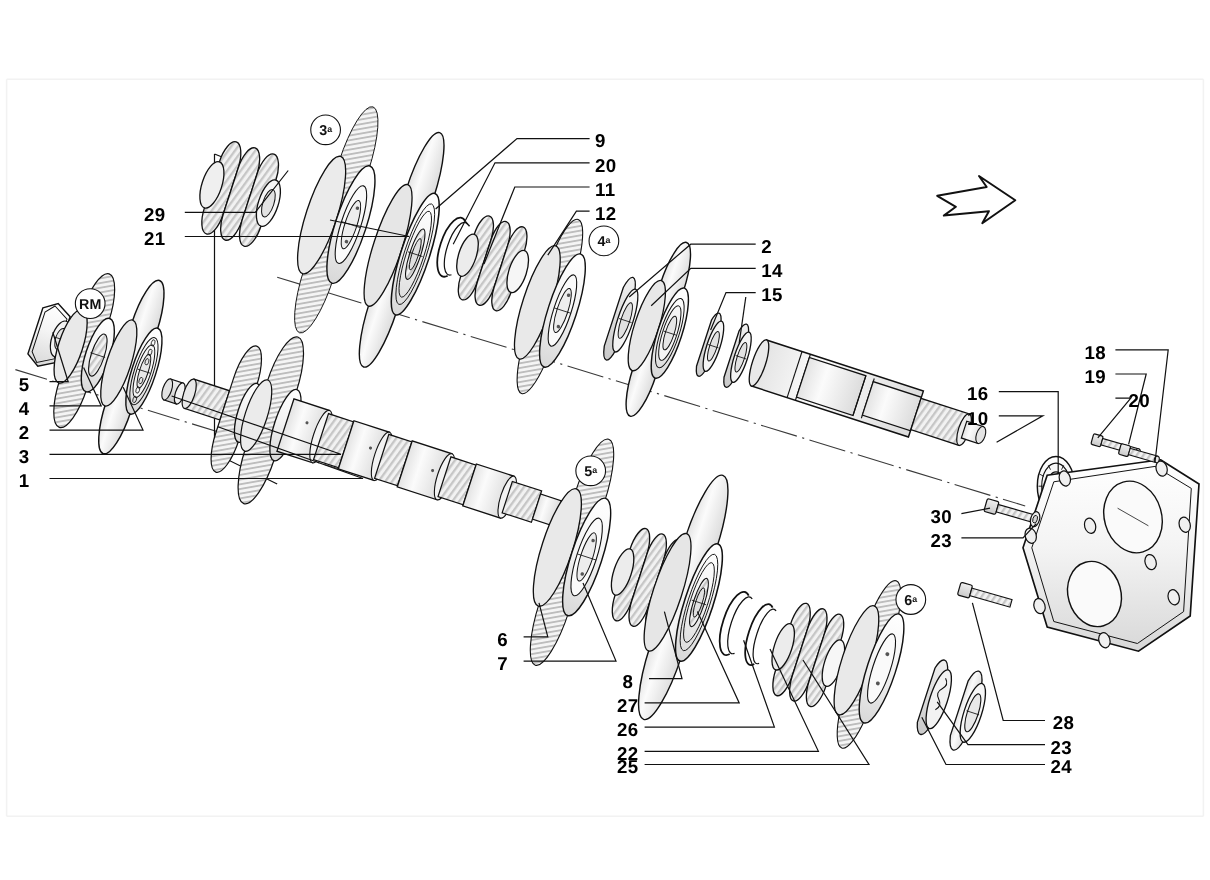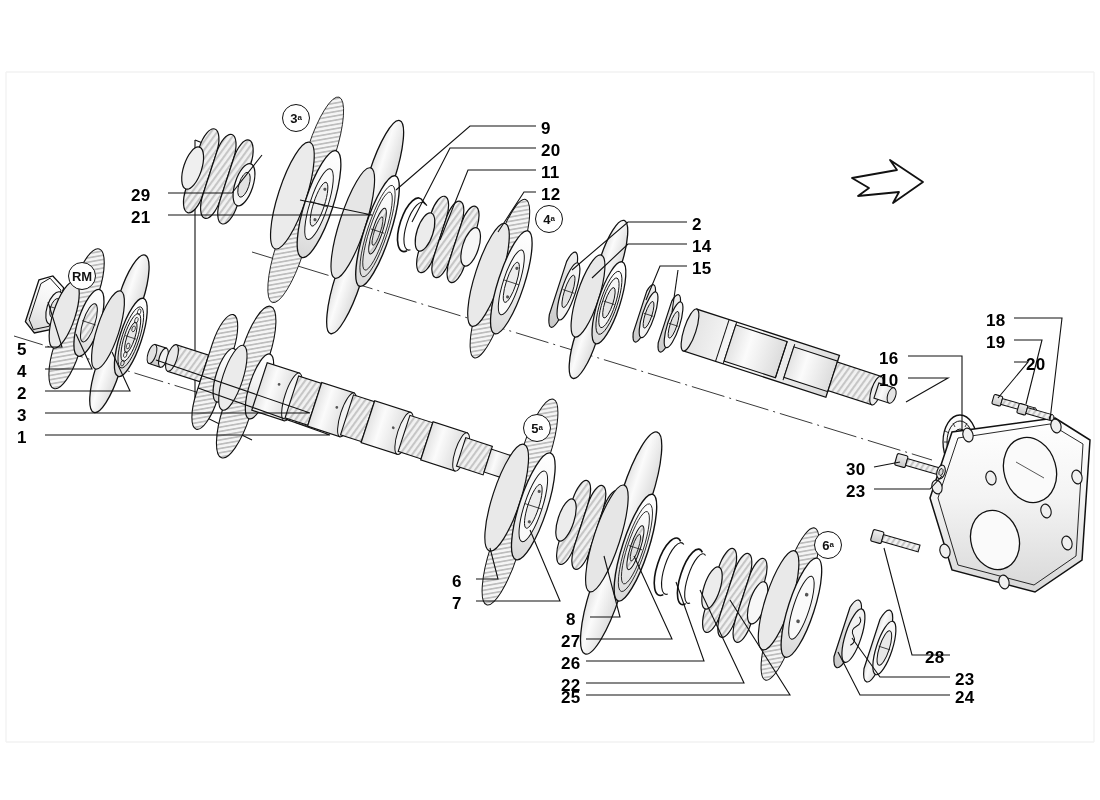"28" span.lbl { left: 925px -> 957px }
